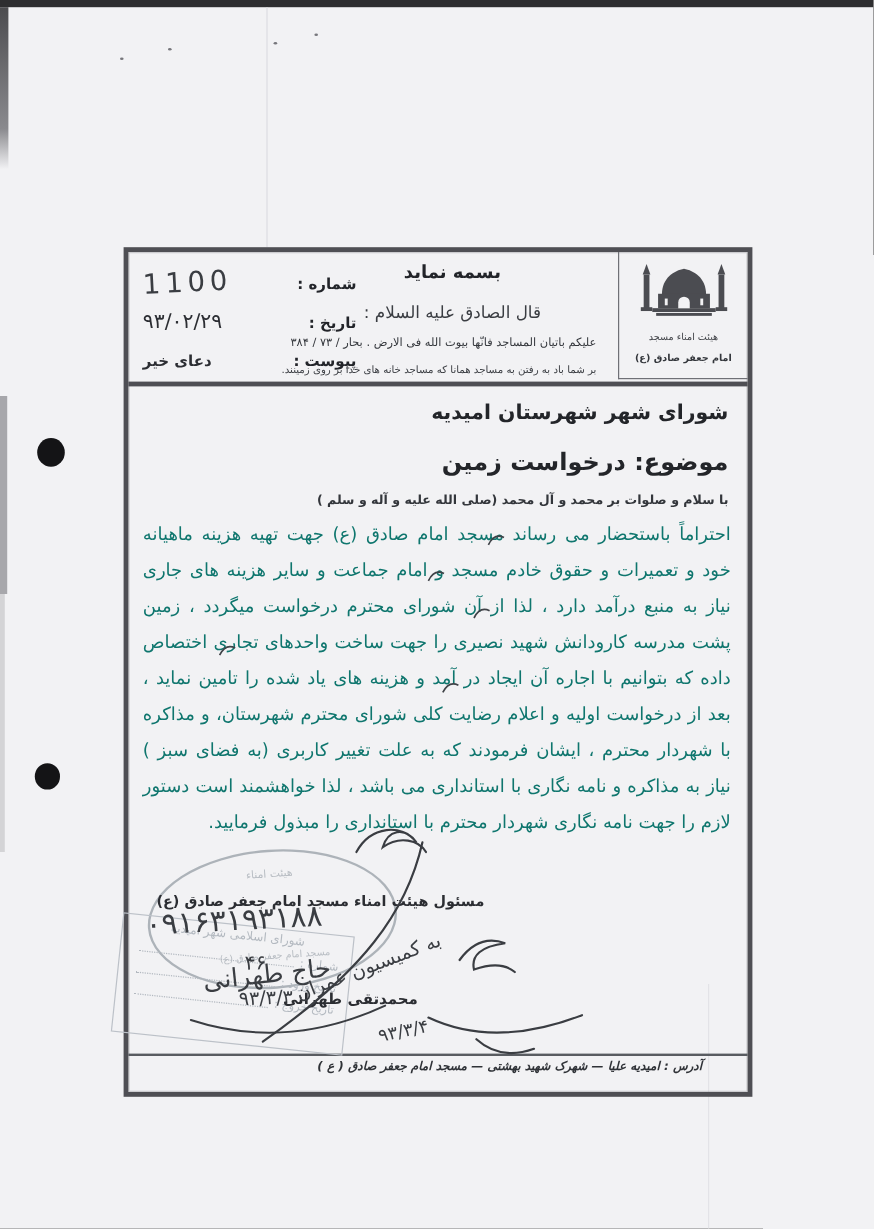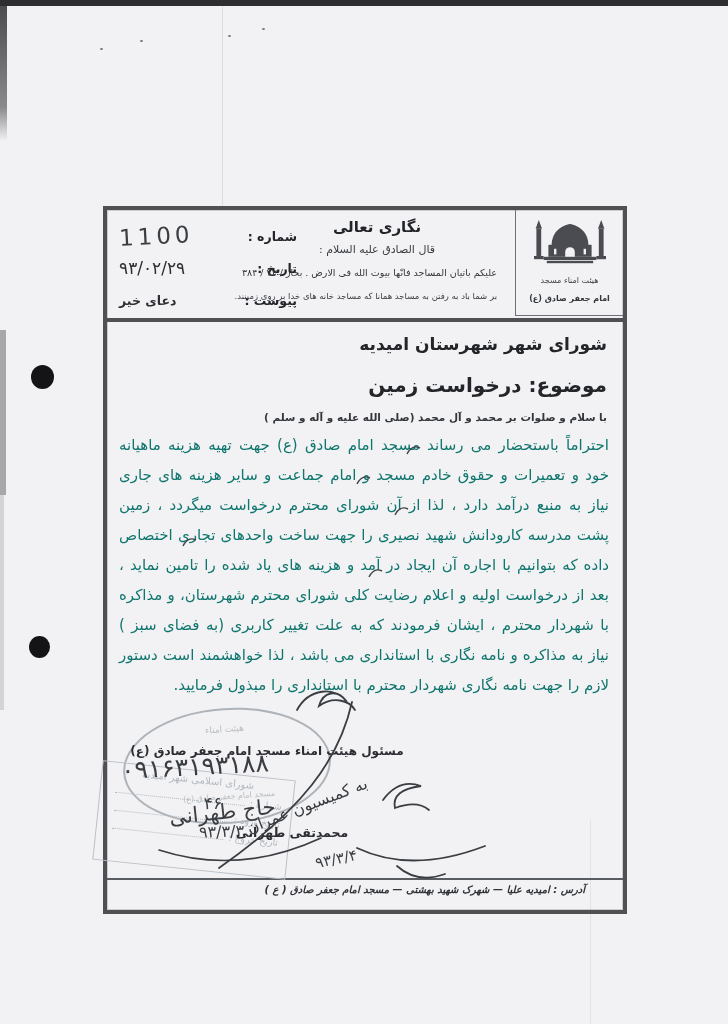"نگاری تعالی" div.basmala { text: نگاری تعالی -> بسمه نماید }
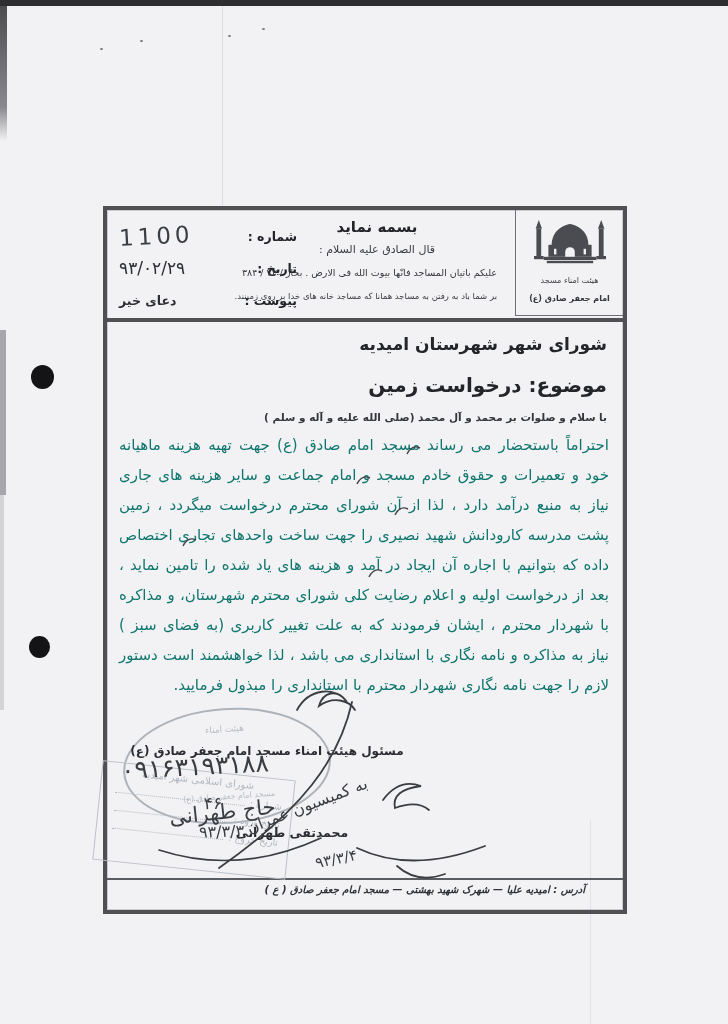"قال الصادق علیه السلام :" .hadith-intro { font-size: 11px -> 14px; margin-top: 7px -> 17px }
